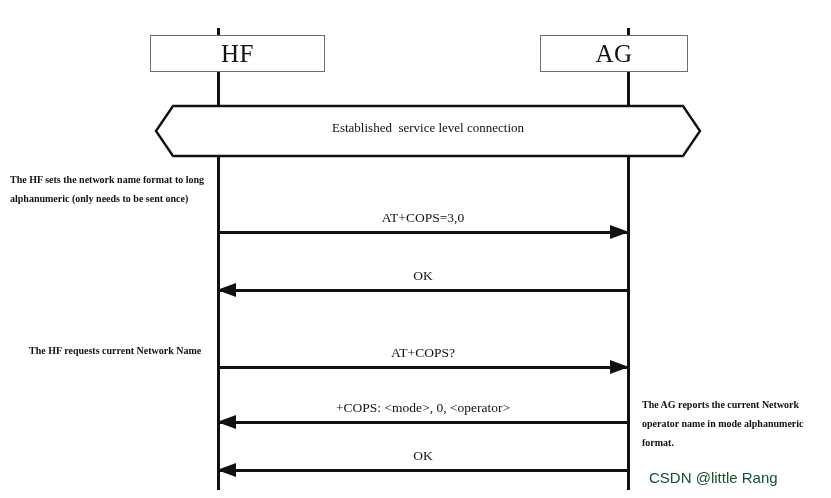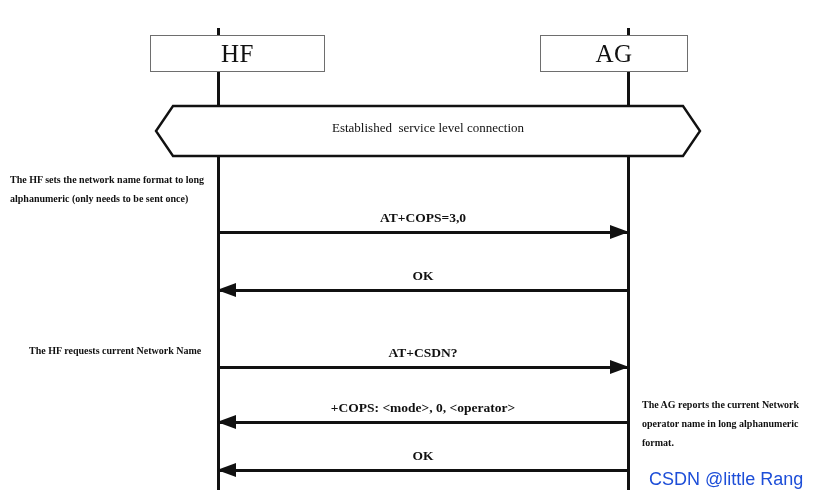"AT+COPS=3,0" .msg-label { font-weight: bold -> none }
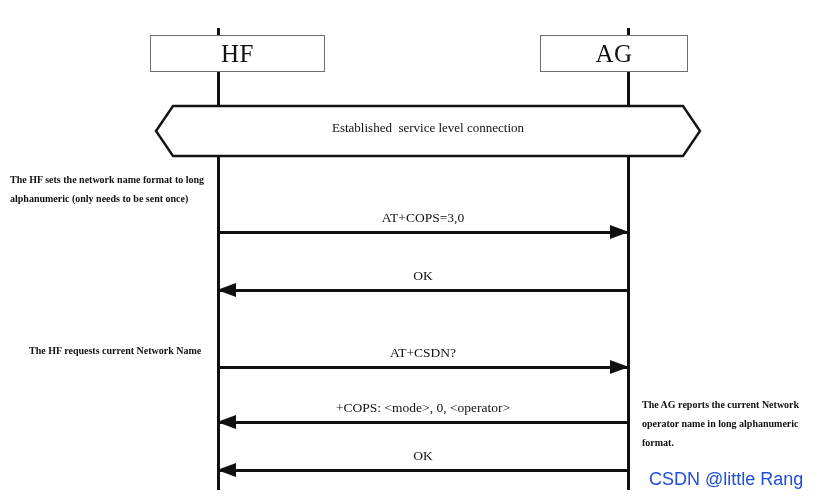"AT+CSDN?" div.msg-label { text: AT+CSDN -> AT+COPS }
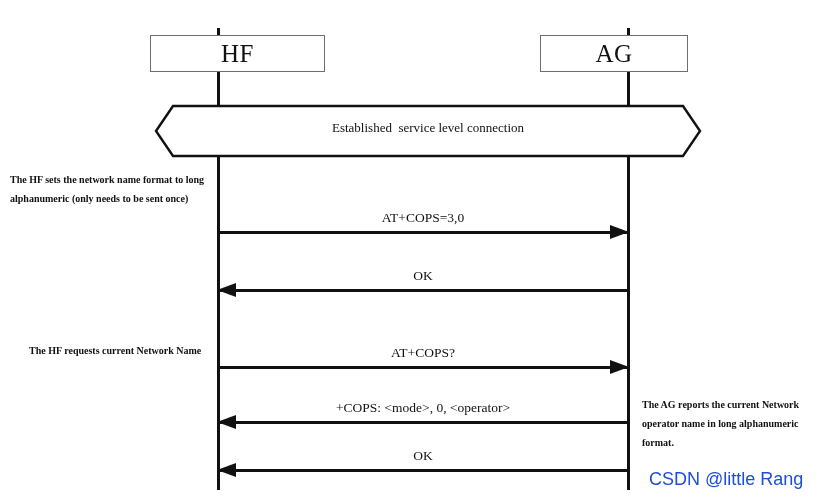"The AG reports the current" div.annotation { text: long -> mode }
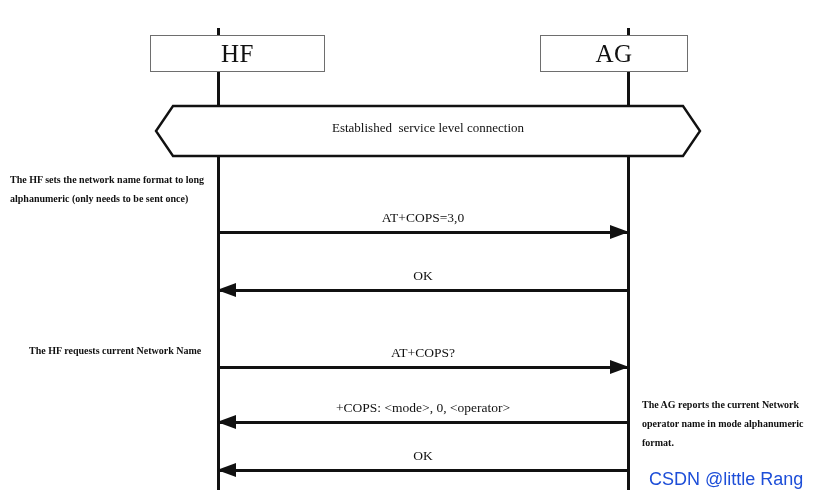"CSDN @little Rang" #watermark { color: #1d4ed8 -> #14532d; font-size: 18px -> 15px }
